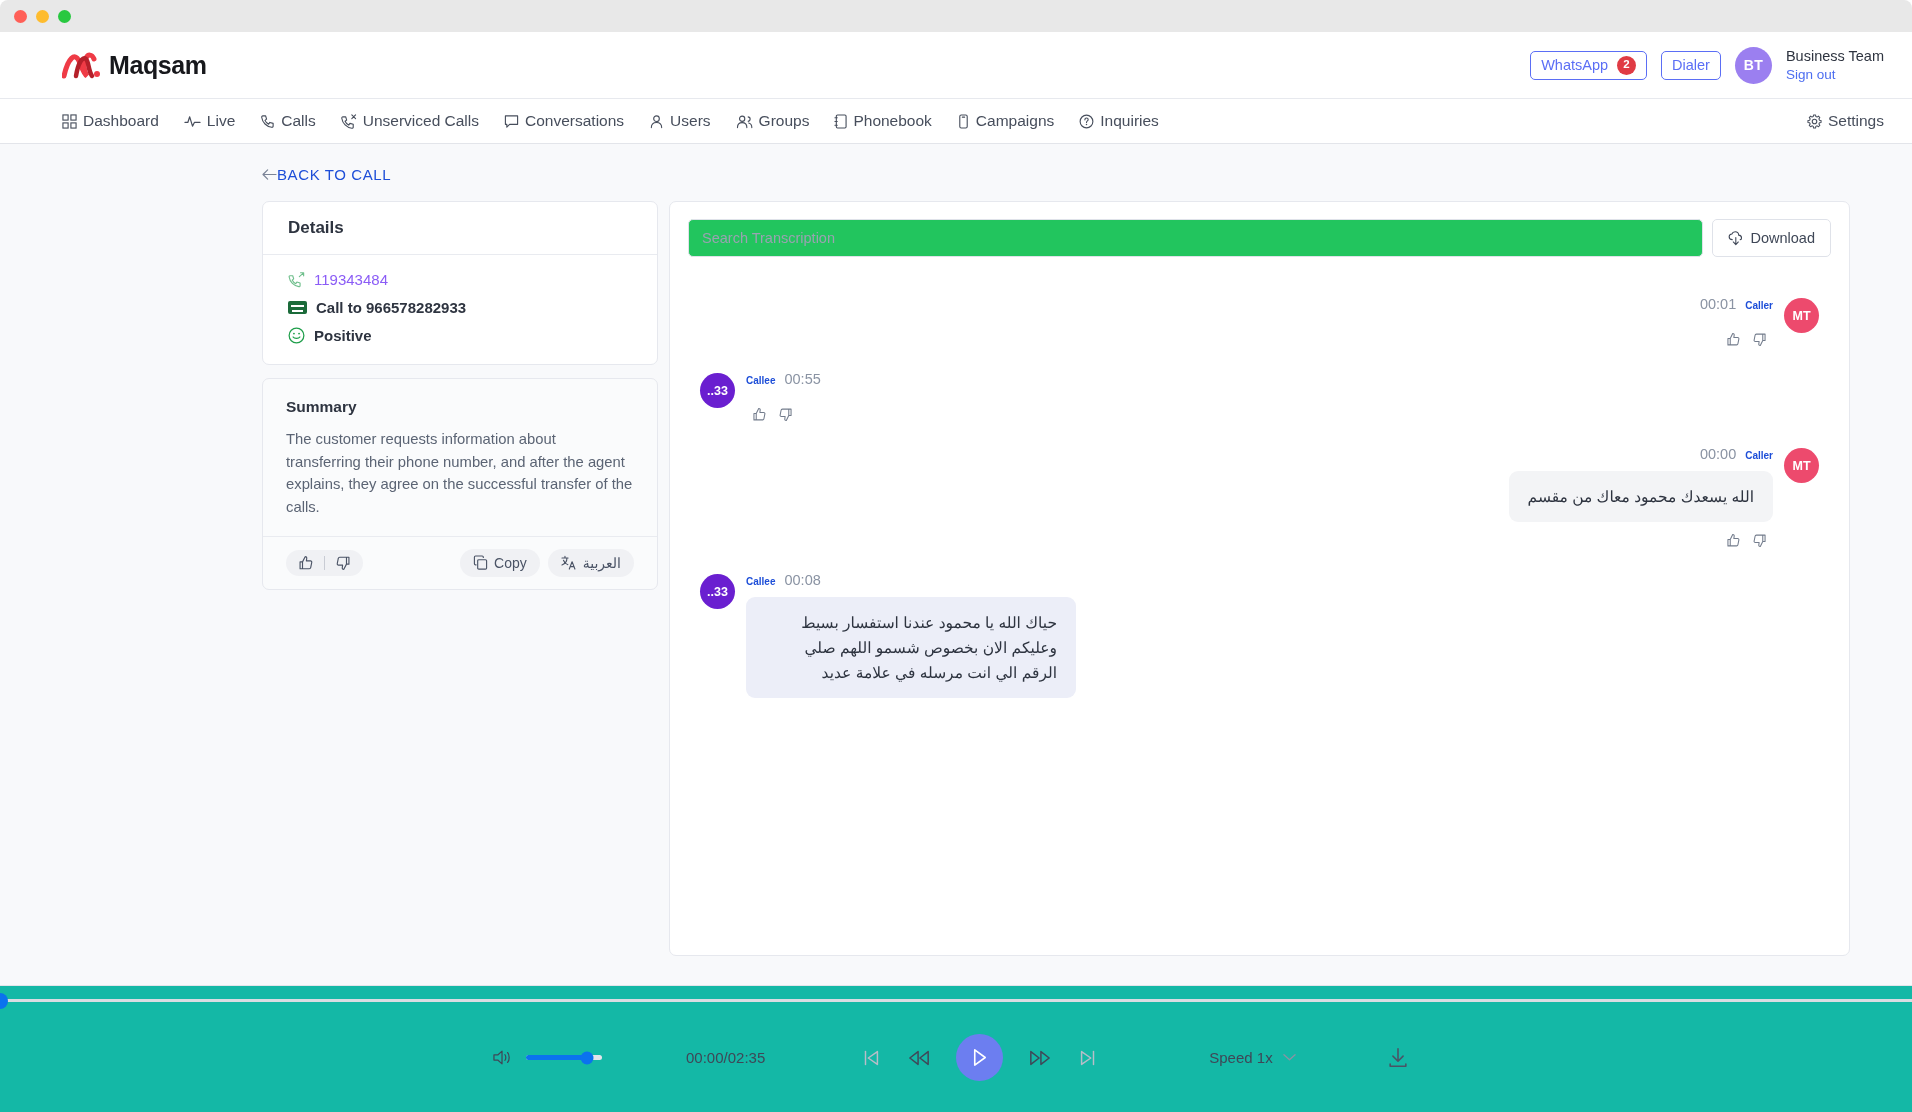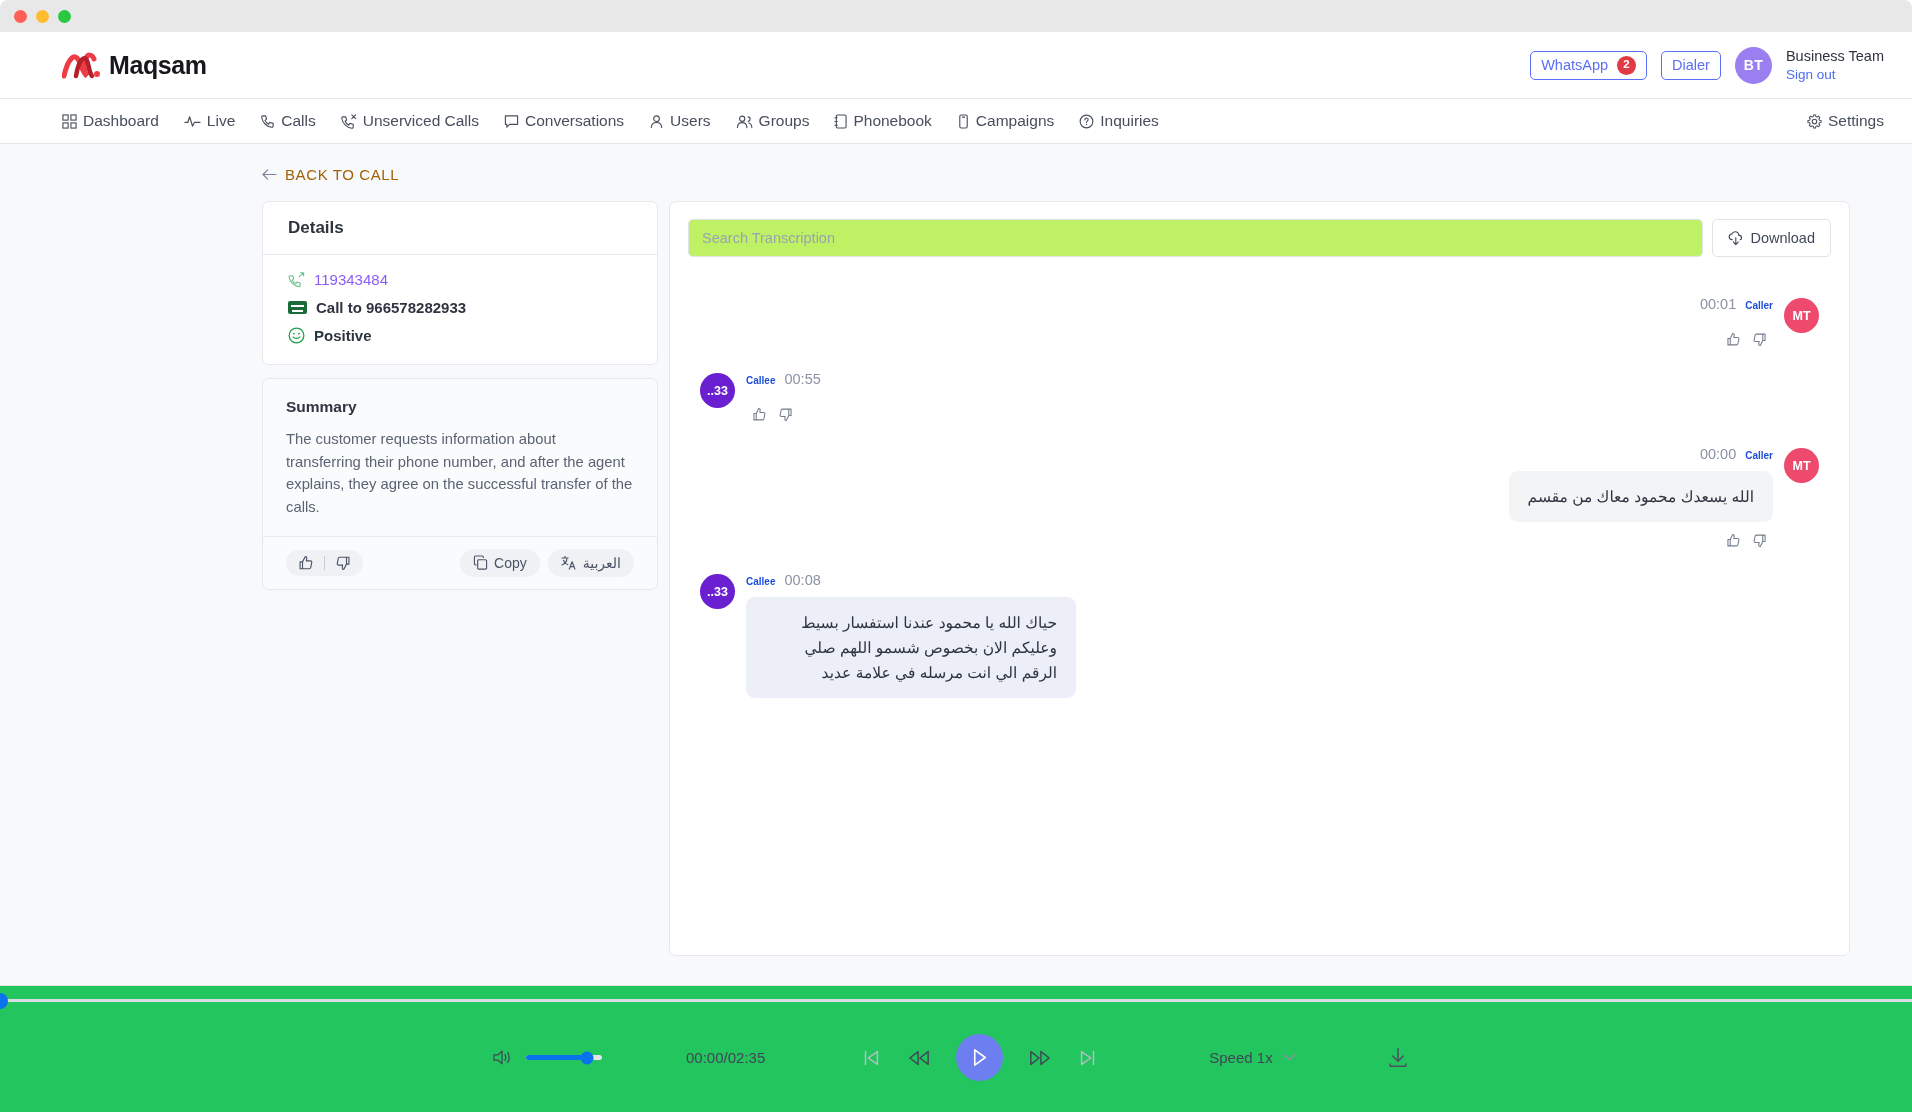"BACK TO CALL" .back-link { color: #a16207 -> #1d4ed8; gap: 8px -> 0 }
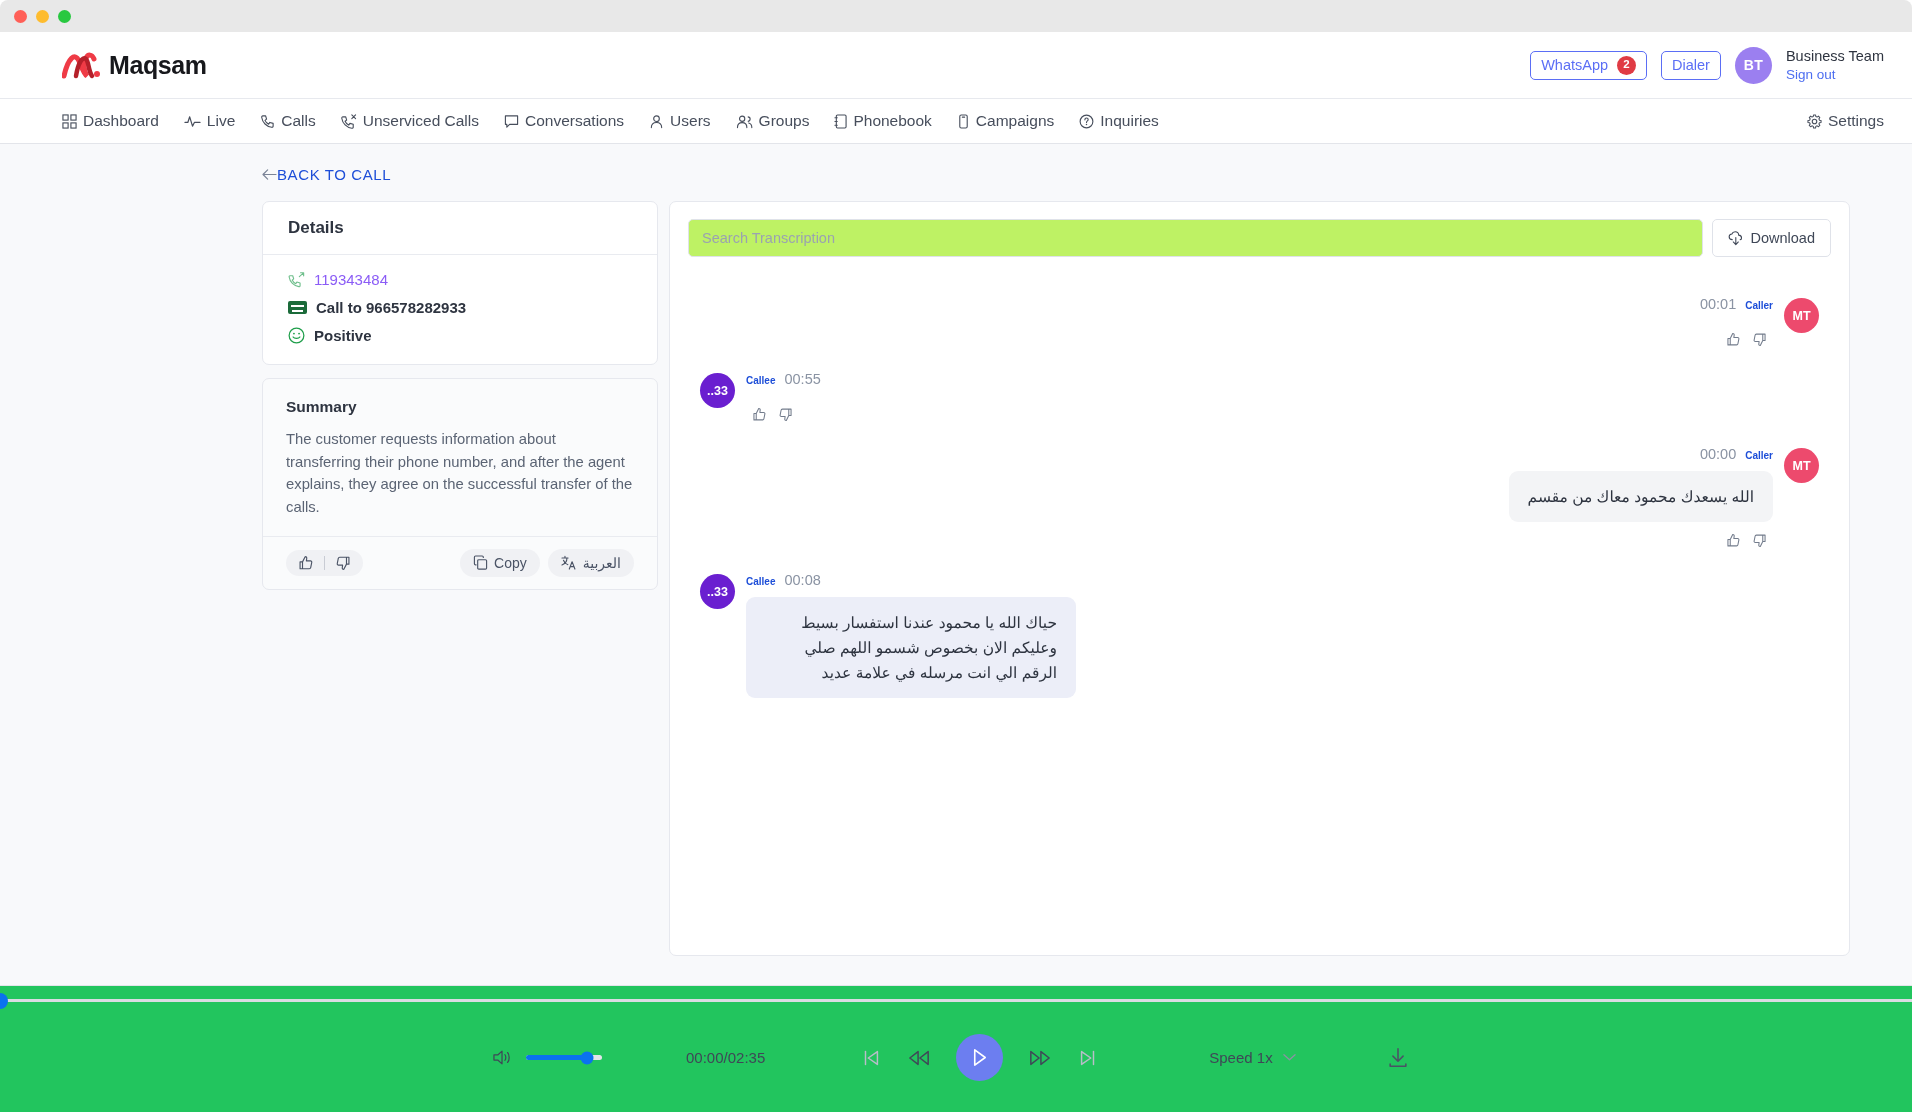"Search Transcription" .search-input { background: #bef264 -> #22c55e }
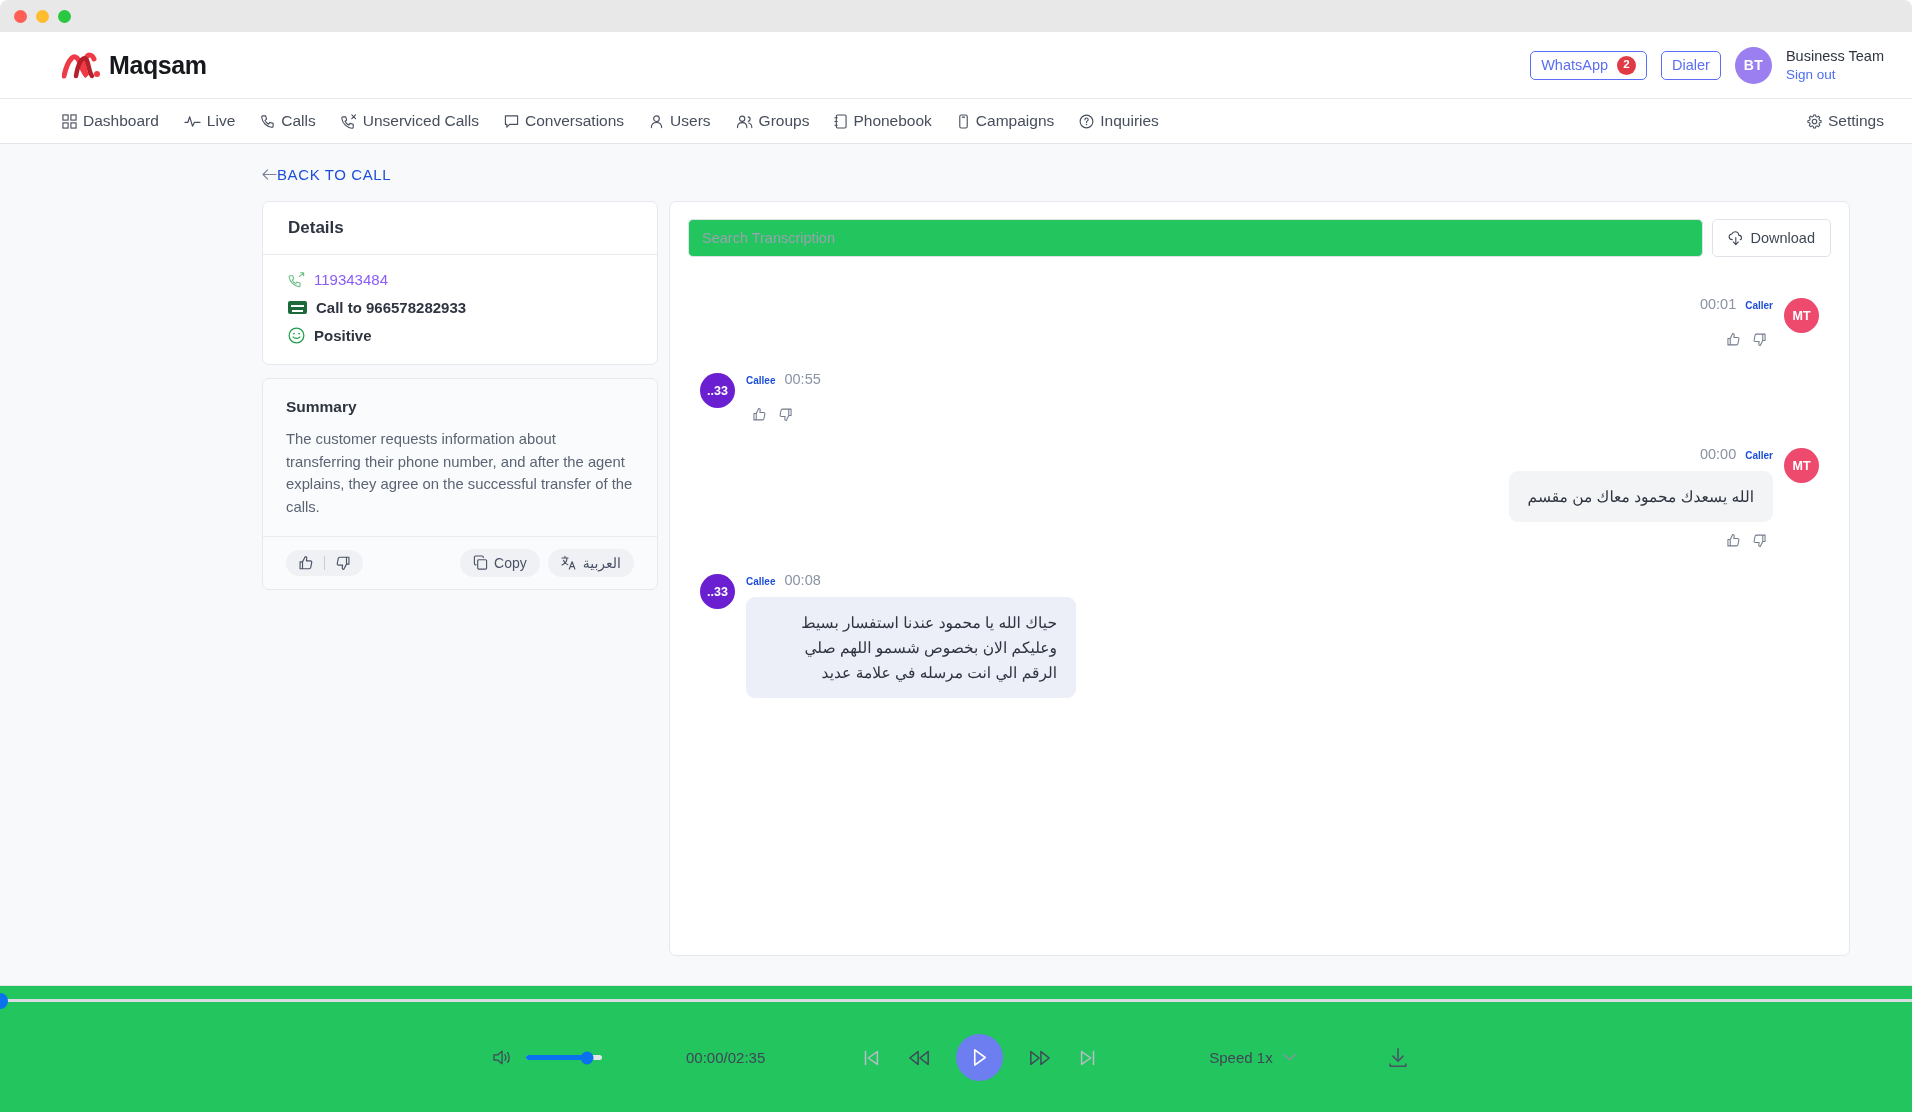"00:00/02:35" .player { background: #22c55e -> #14b8a6 }
